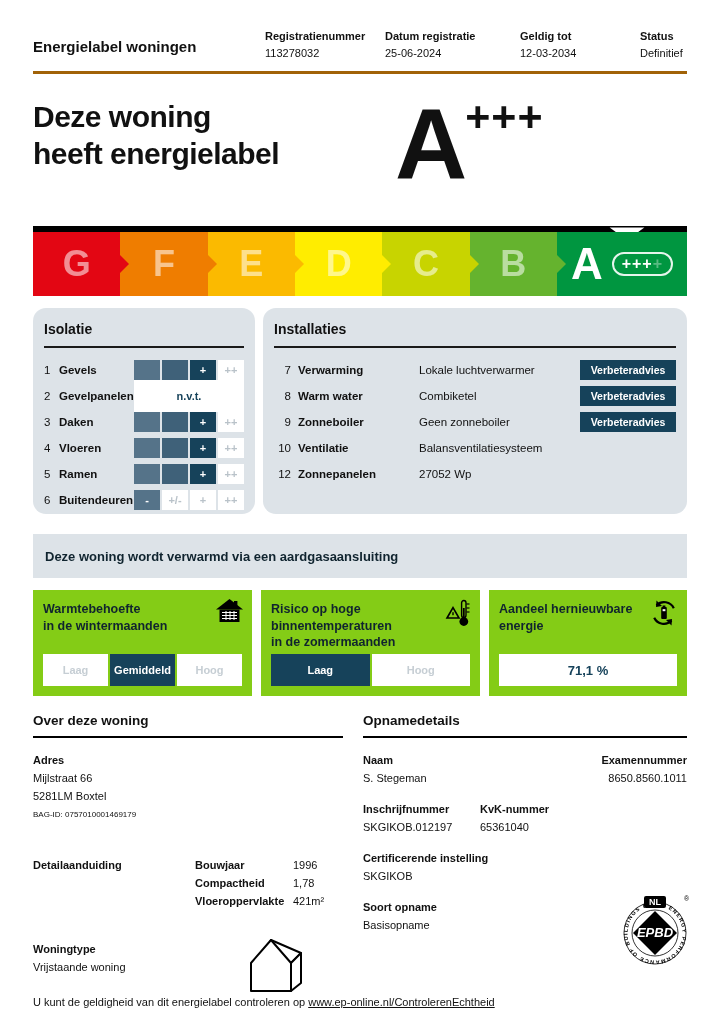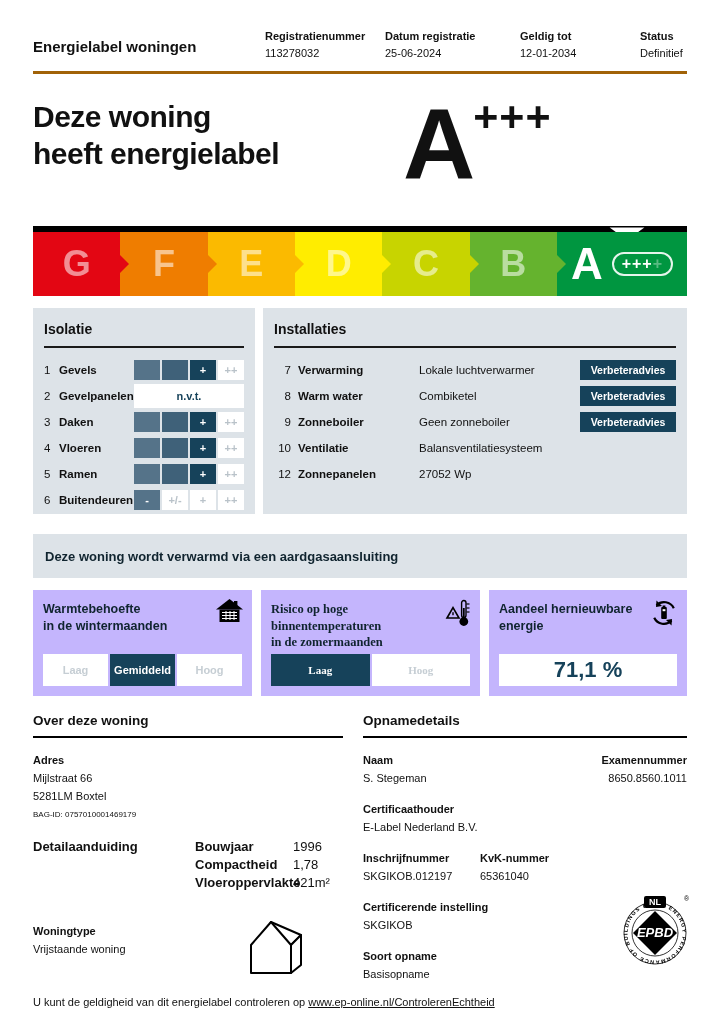"12-01-2034" div.hf-value { text: 12-01-2034 -> 12-03-2034 }
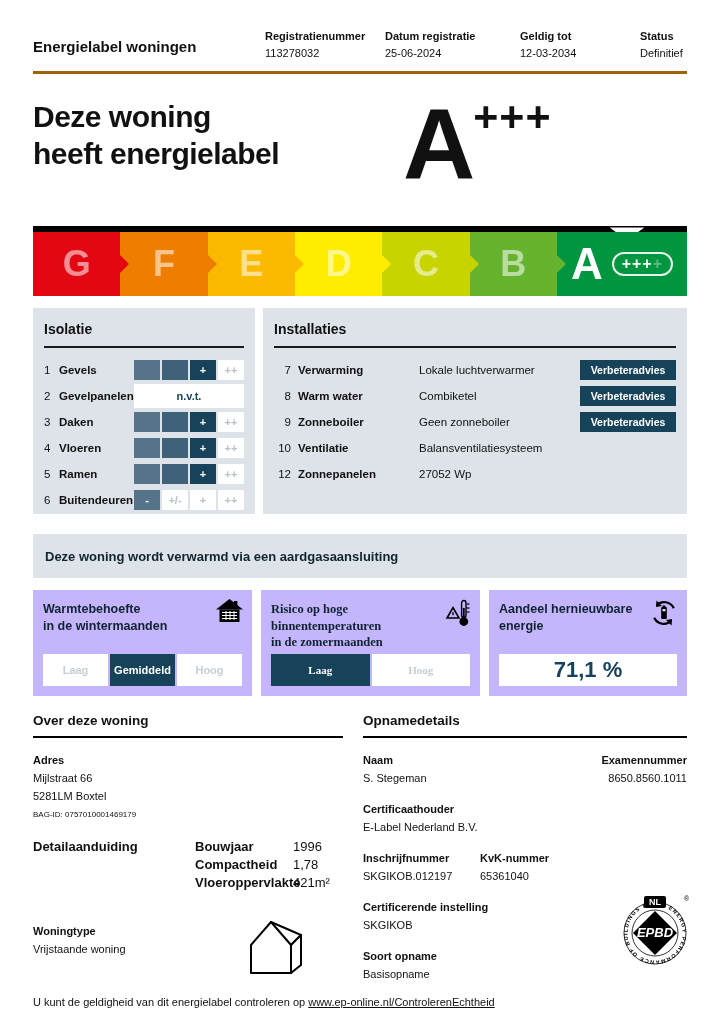"Deze woning" .hero { gap: 8px -> none }
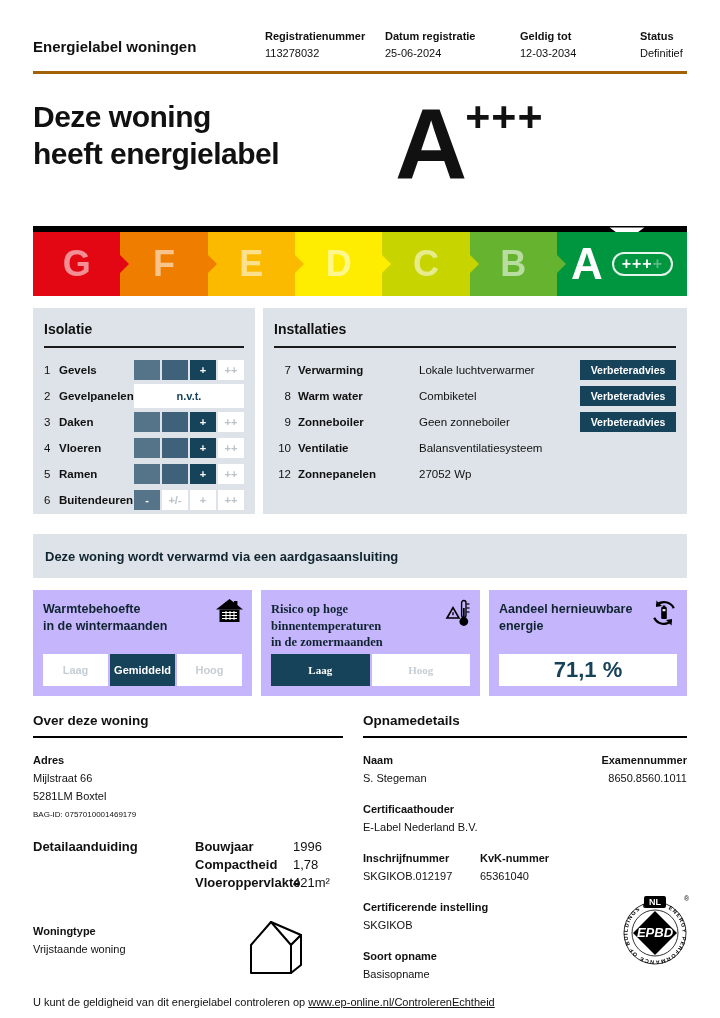"Isolatie" .panel { border-radius: none -> 13px }
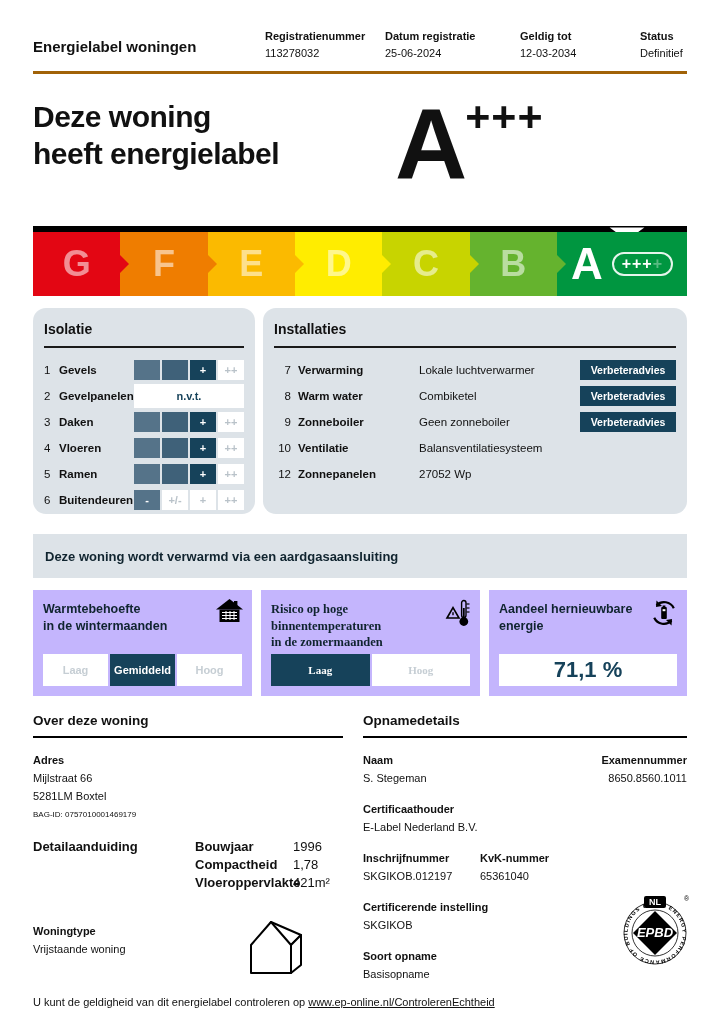"n.v.t." .nvt { height: 24px -> 32px }
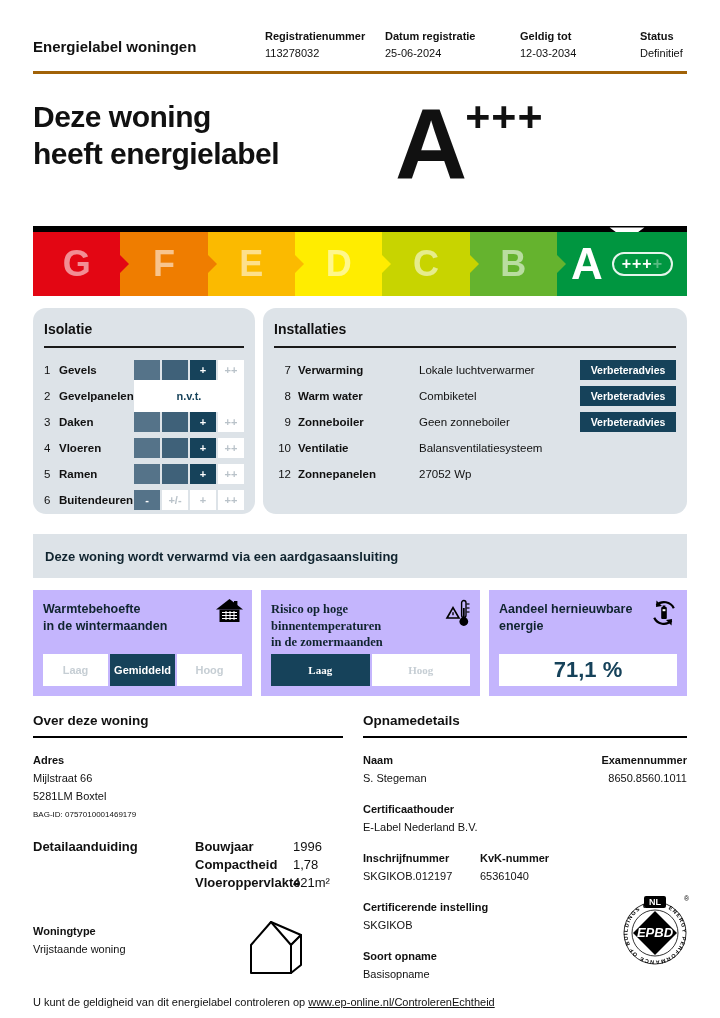"Warmtebehoefte" .mbox { background: #c4b5fd -> #84cc16 }
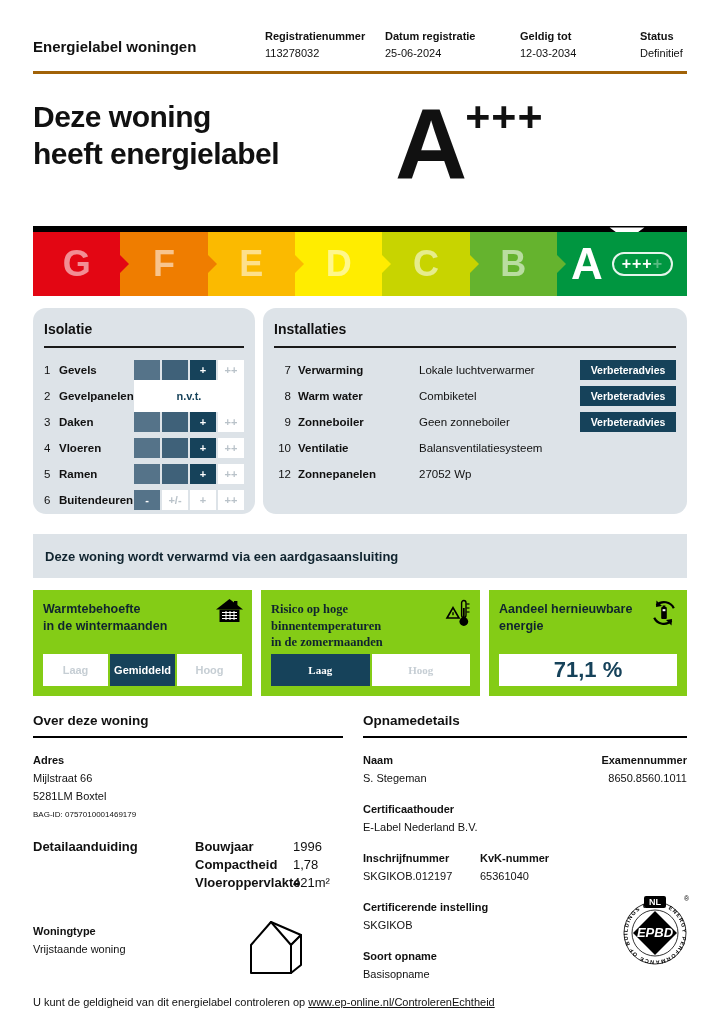"Risico op hoge" .mbox-2 { font-family: Liberation Serif, serif -> none }
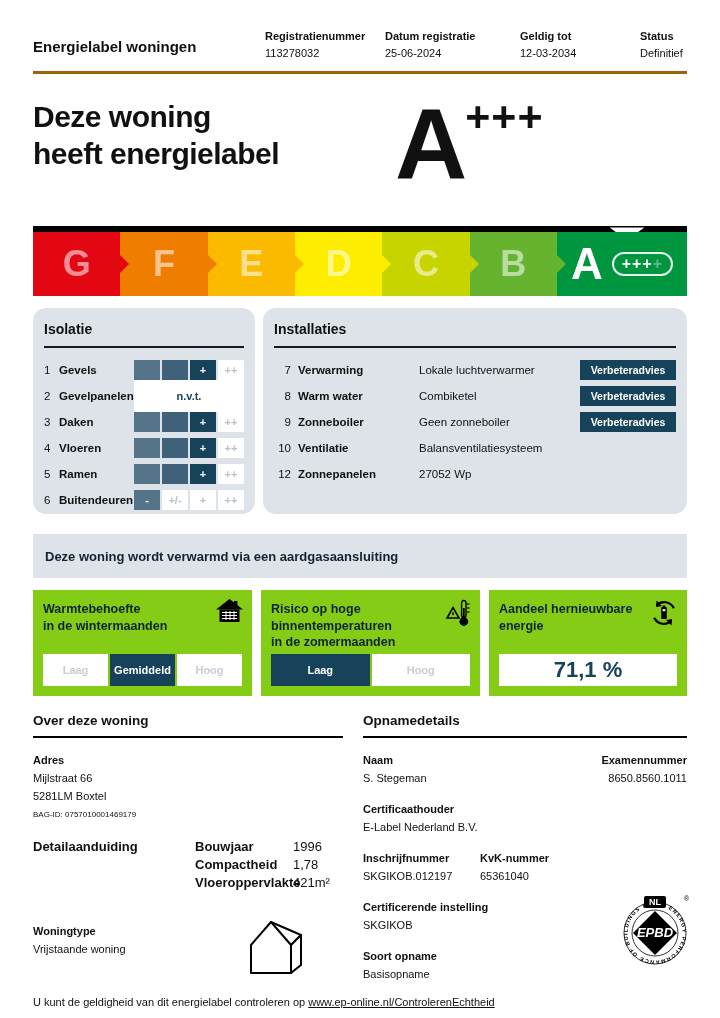"71,1 %" .value-bar { font-size: 22px -> 13px }
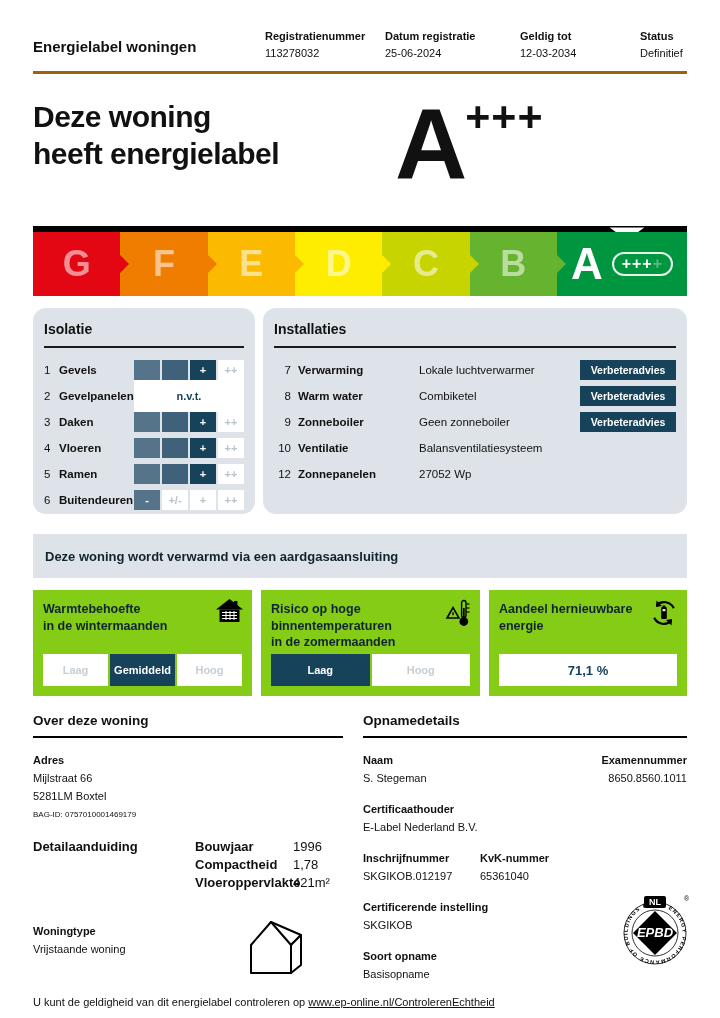"Certificaathouder" div.blk { html: <div> <b>Certificaathouder</b> <div>E-Label Nederland B.V.</div> </div> -> none }
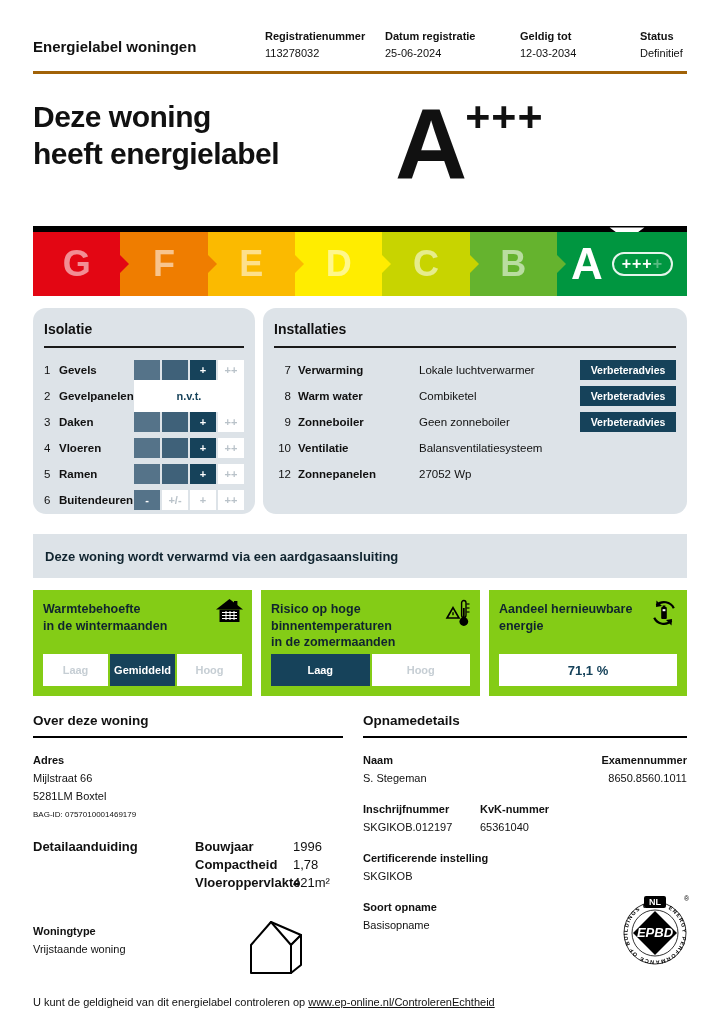"Detailaanduiding" .detail-row { font-size: 13px -> 11px; margin-top: 18px -> 36px }
